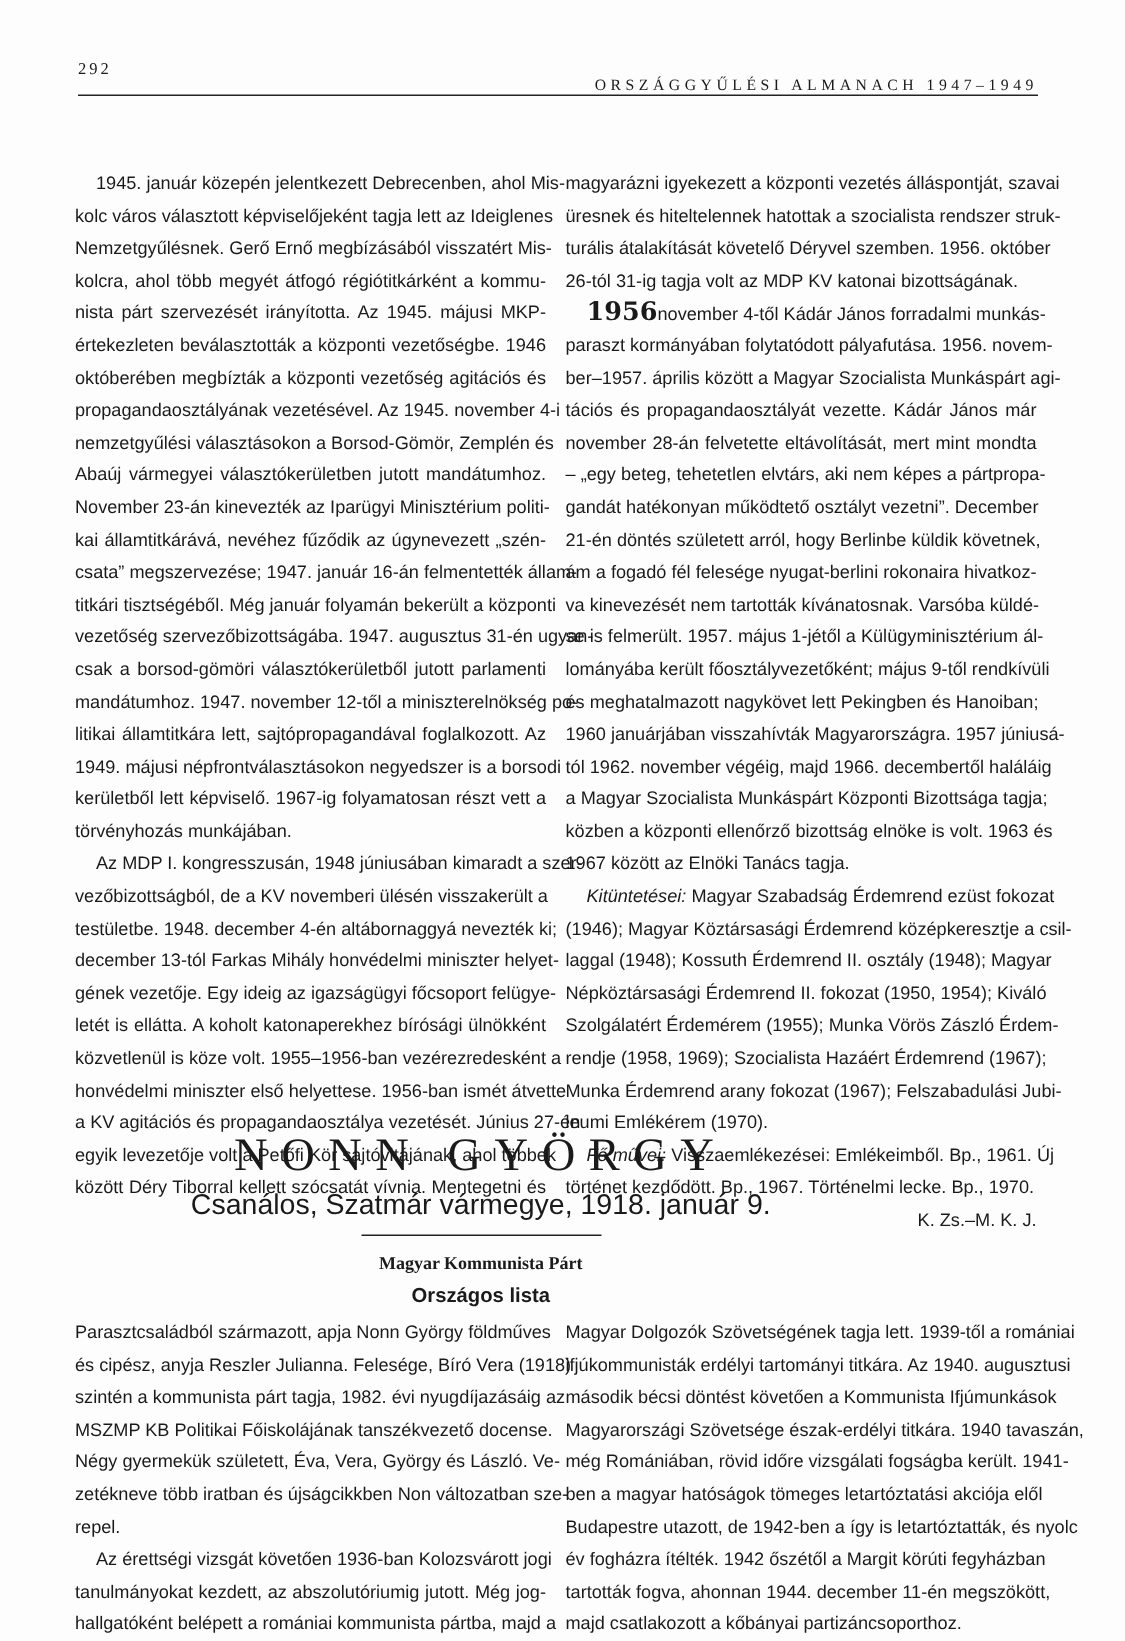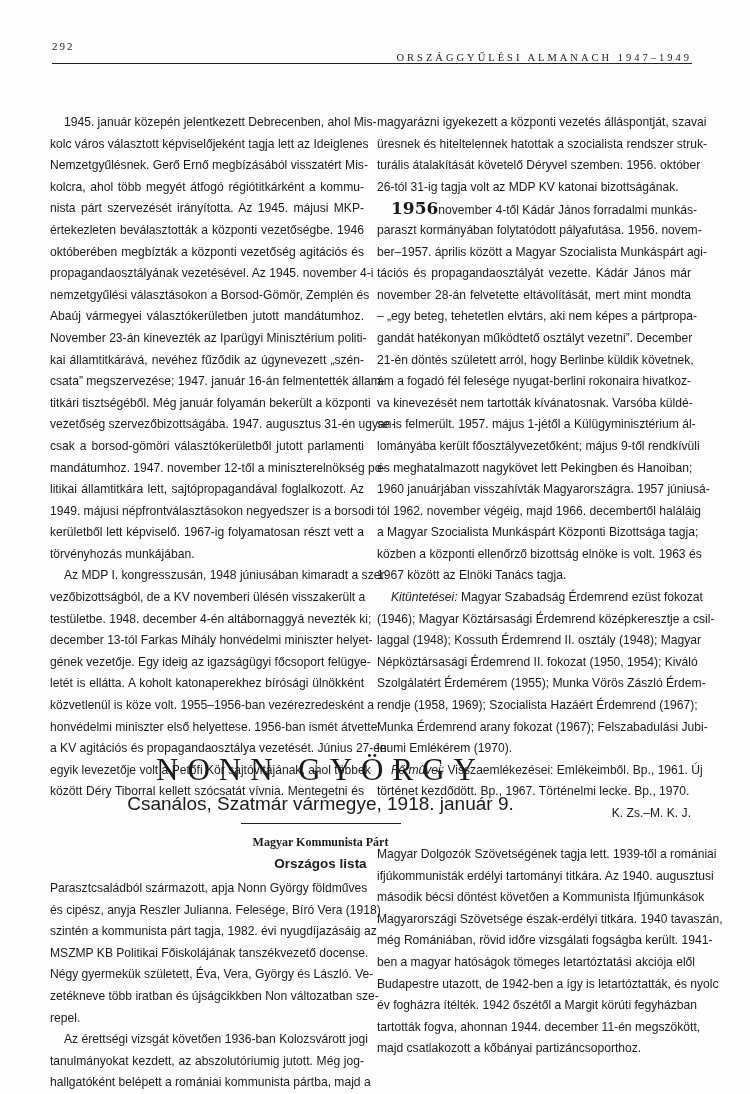"Magyar Dolgozók Szövetségének tagja" .col-right2 { top: 844px -> 878px }
